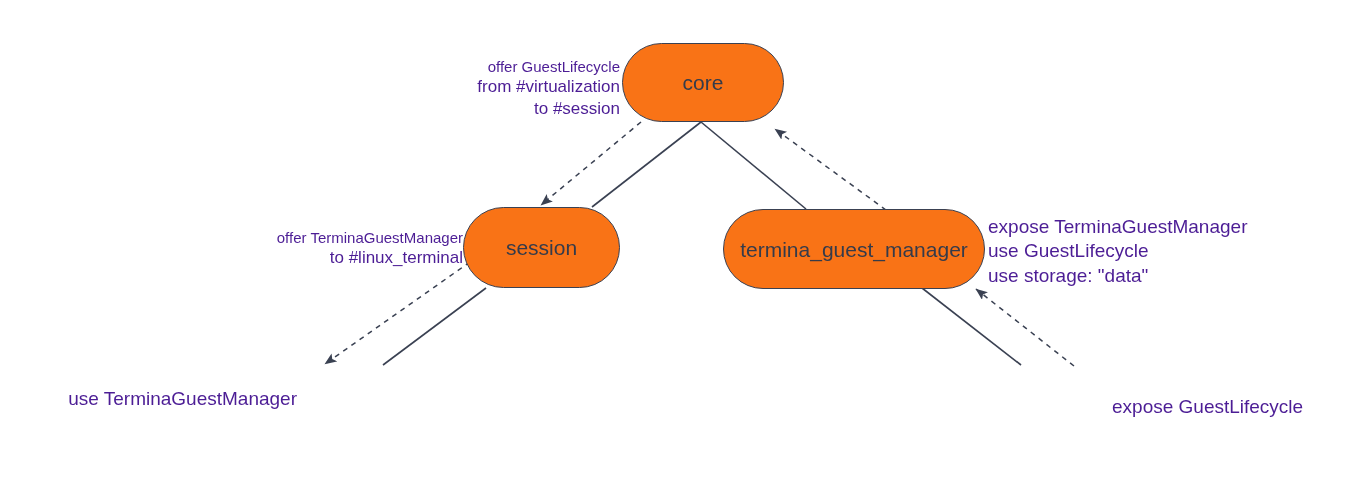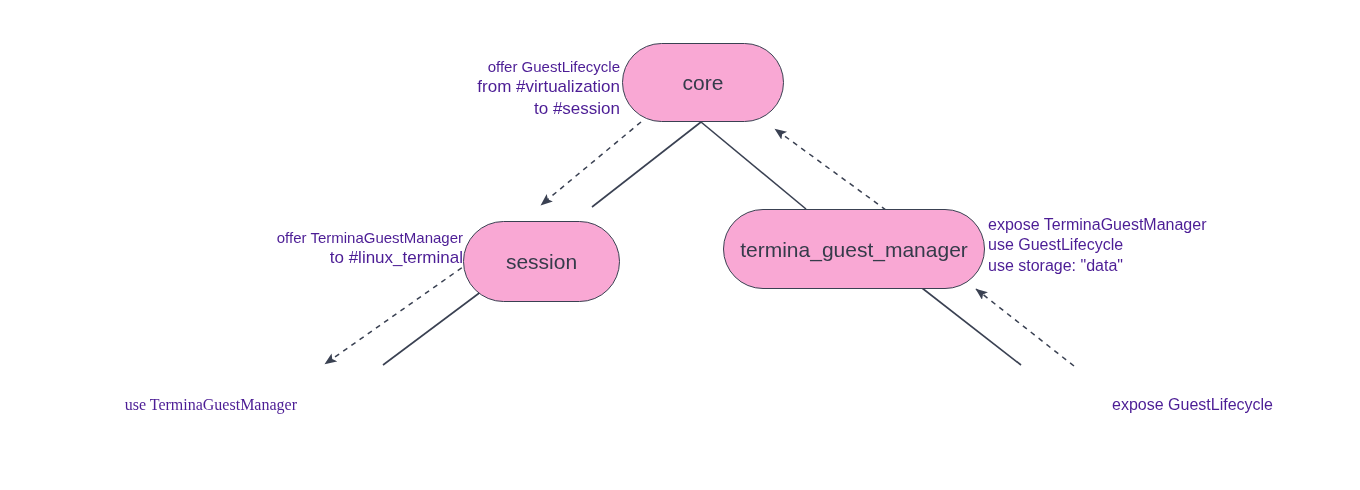"core" .node { background: #f9a8d4 -> #f97316 }
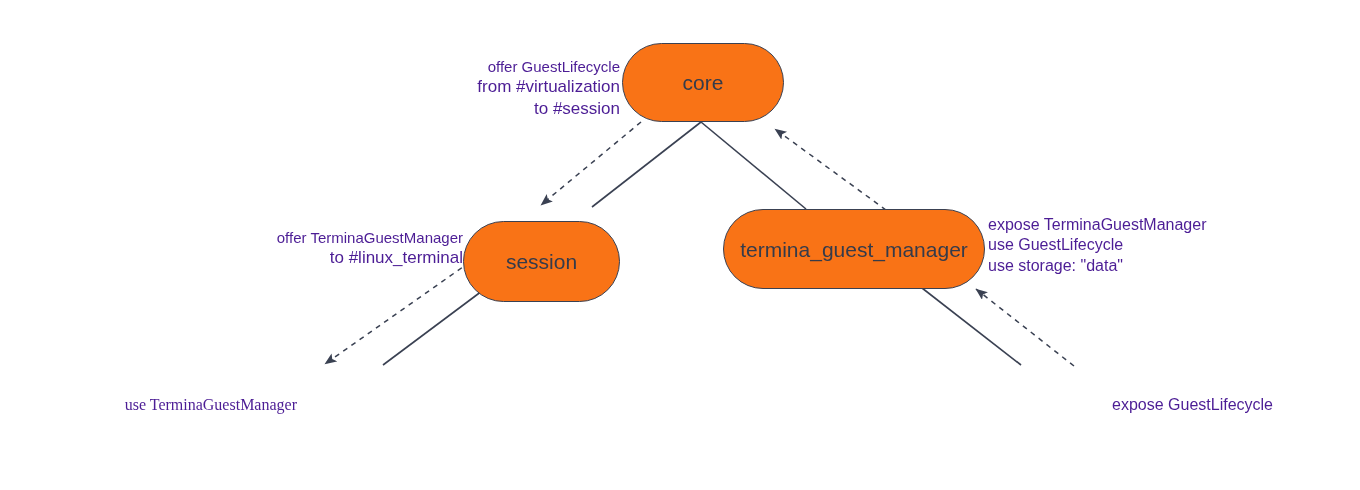"expose TerminaGuestManager" .annot .line { font-size: 16px -> 19px }
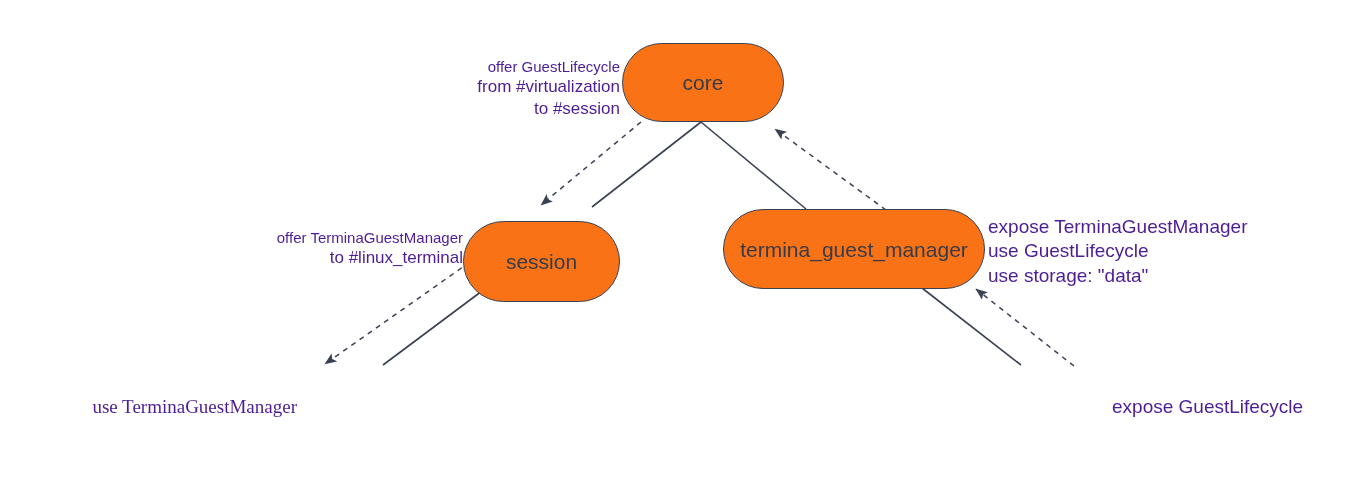"session" div.node { top: 221px -> 207px }
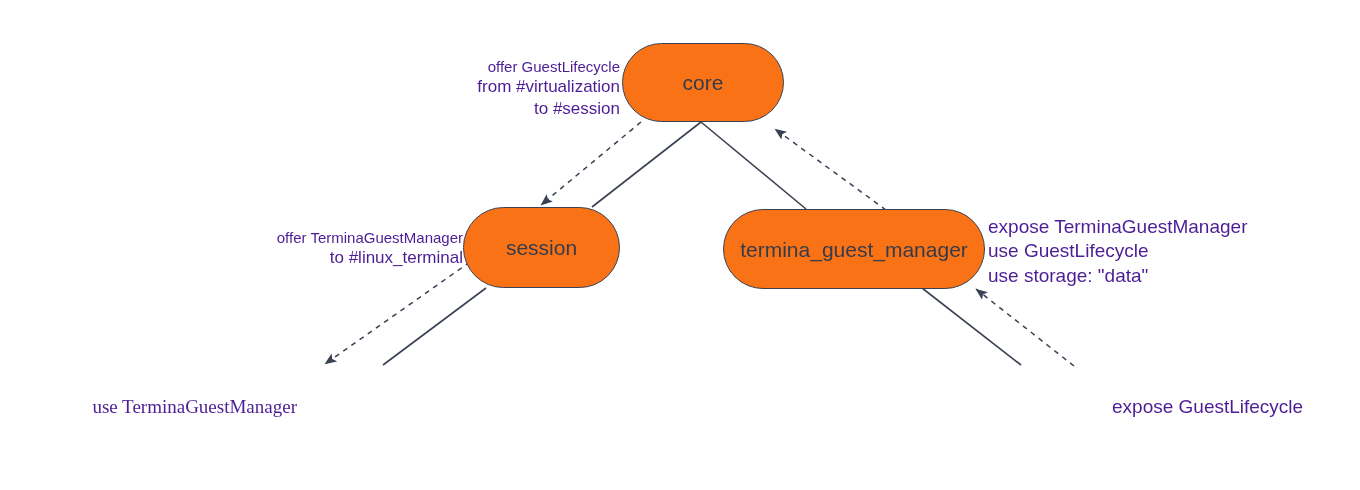"use TerminaGuestManager" div.annot { font-family: Liberation Serif, serif -> none; top: 395px -> 387px }
